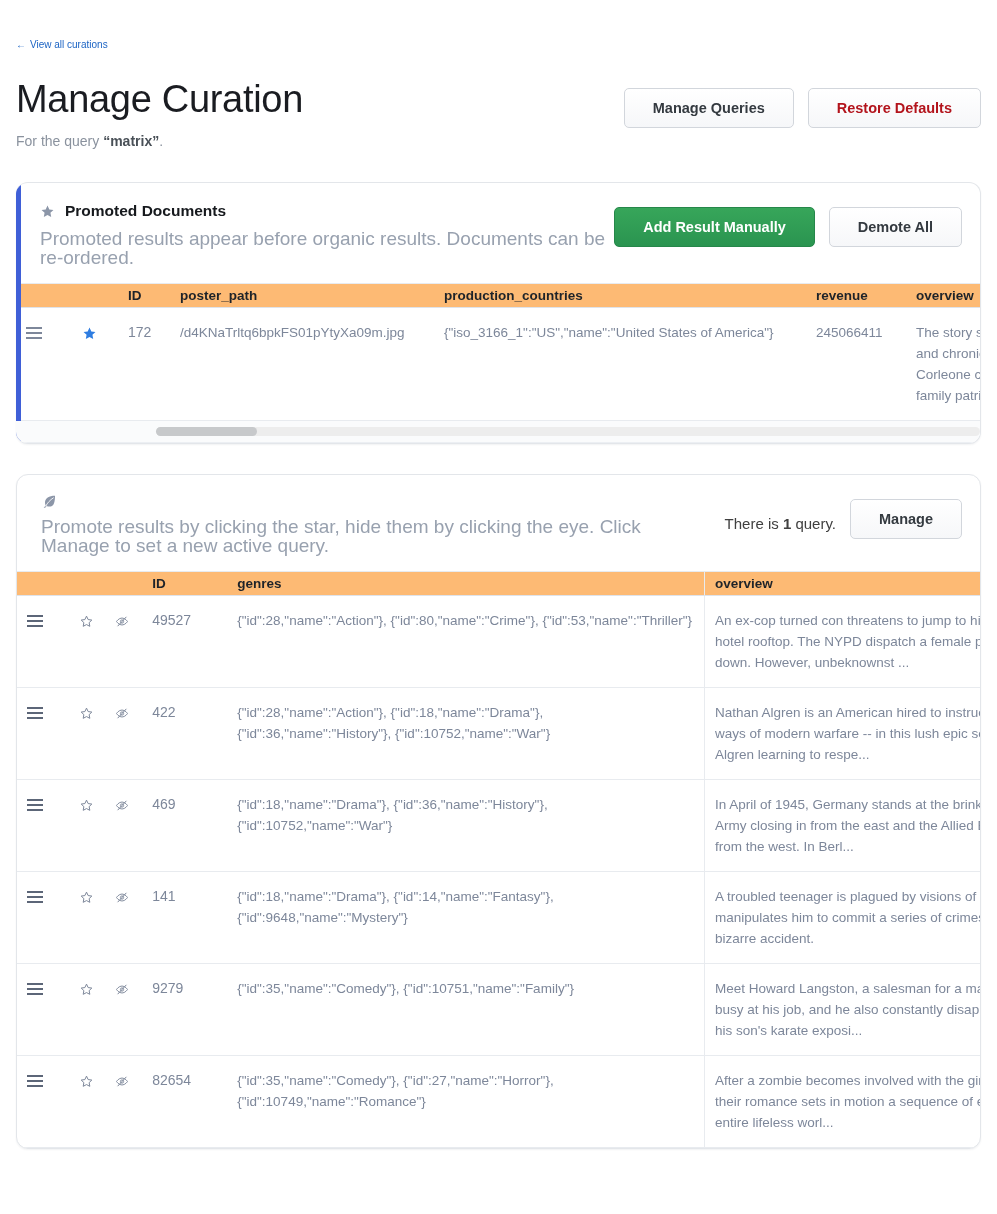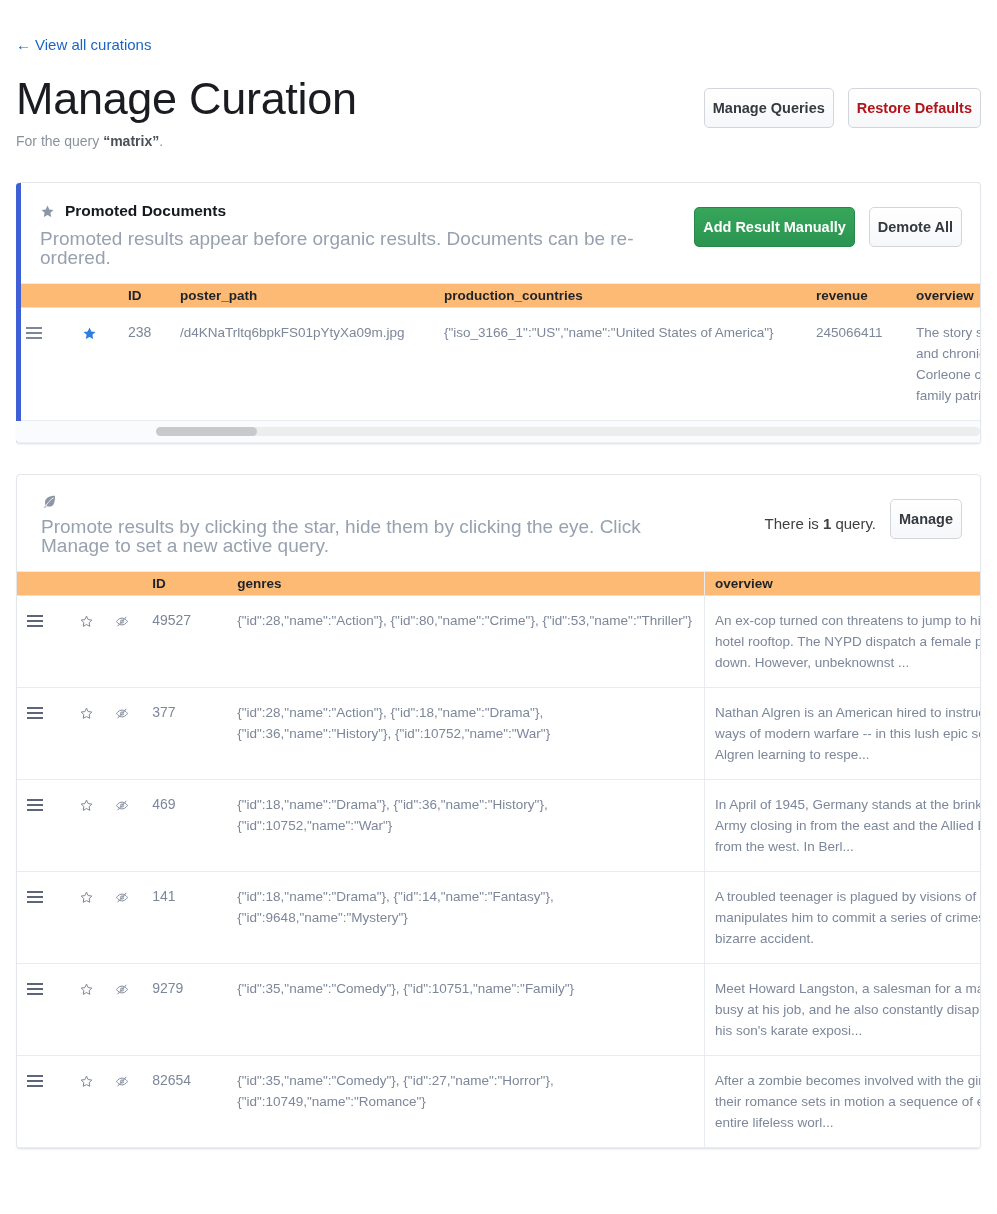"← View all curations" .backlink { font-size: 15px -> 10px }
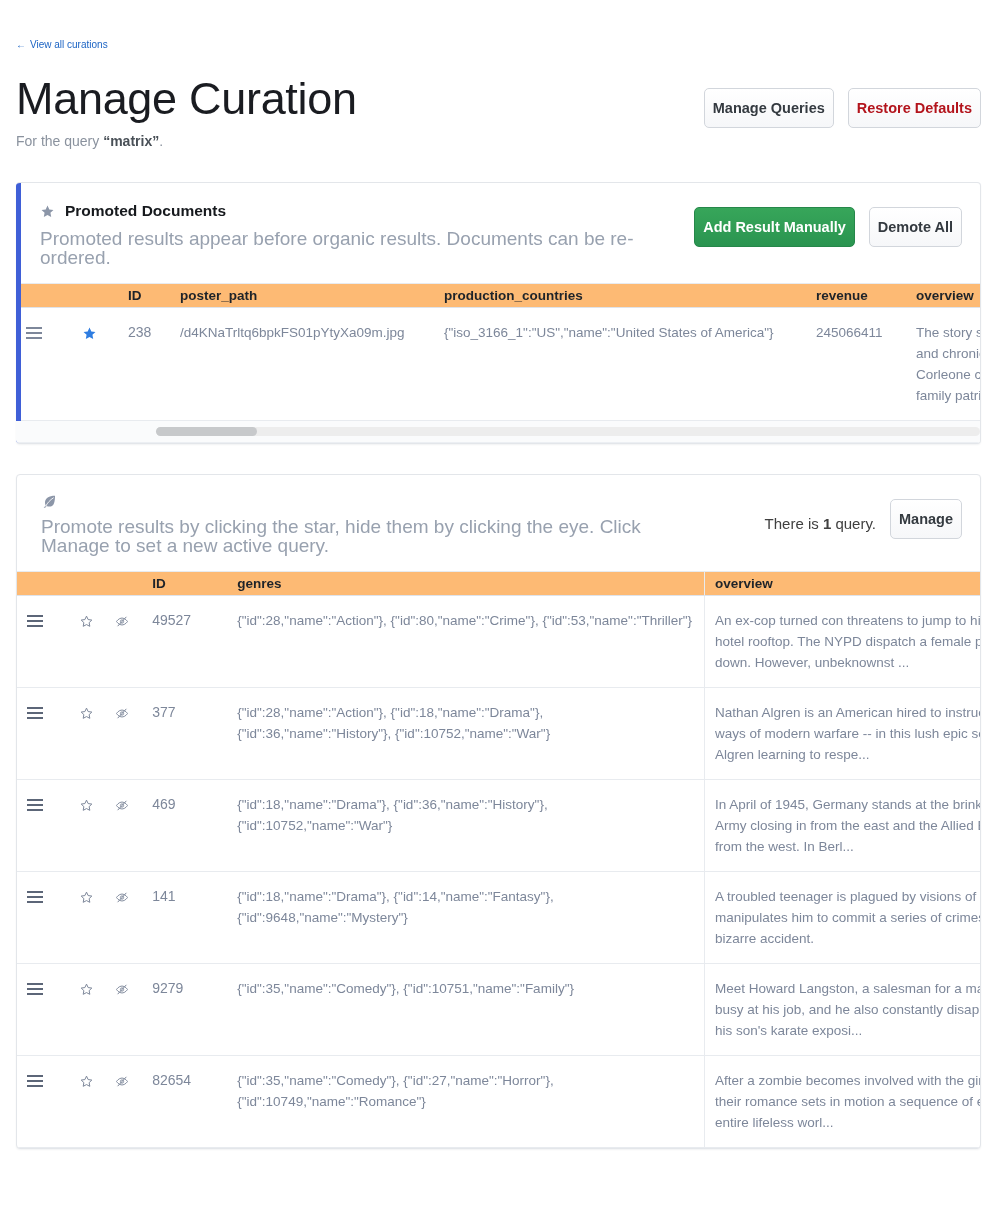"Manage Curation" h1.page-title { font-size: 45px -> 38px }
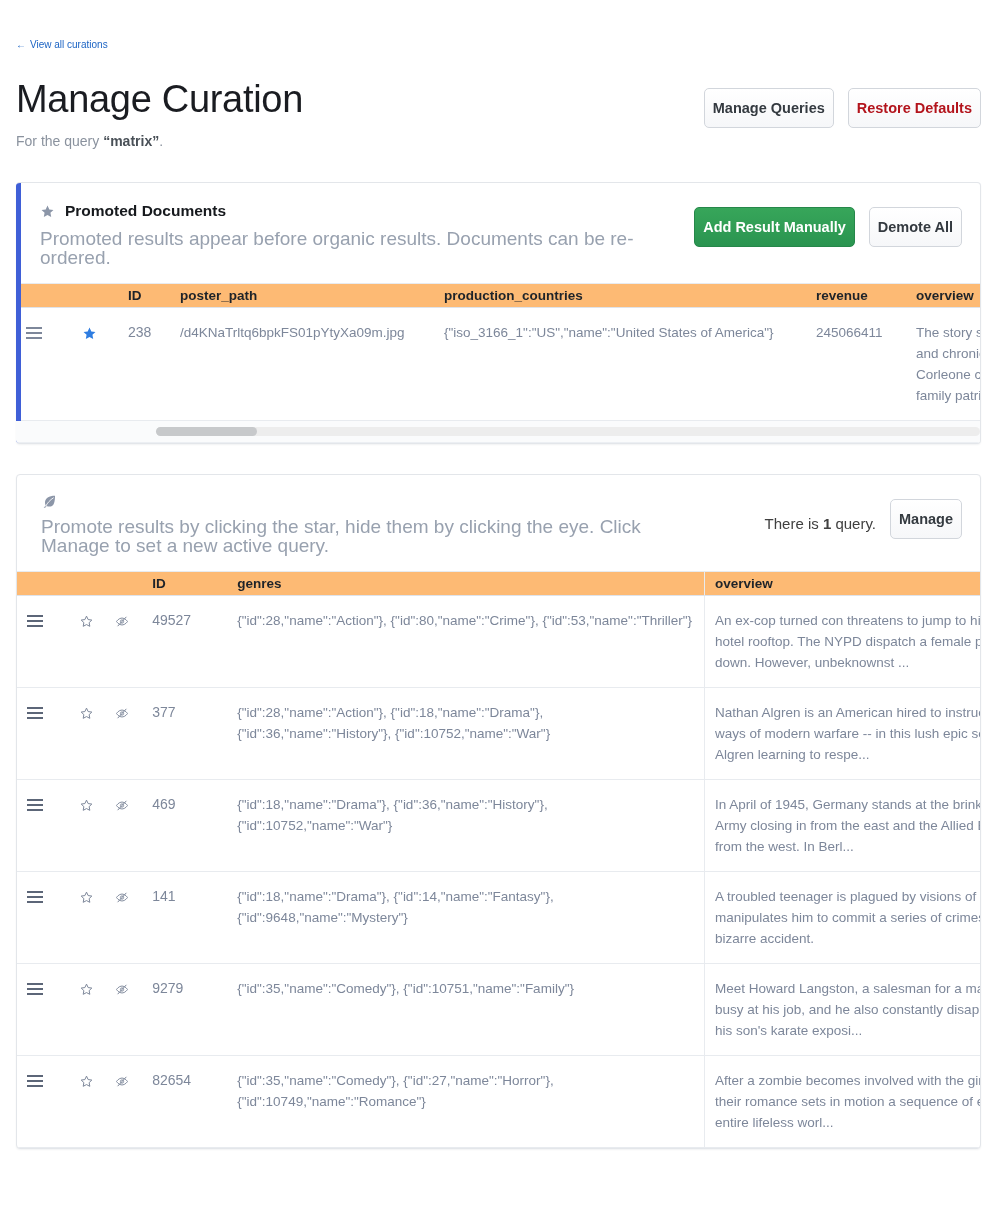"Manage Queries" .btn { padding: 10px 8px -> 10px 28px }
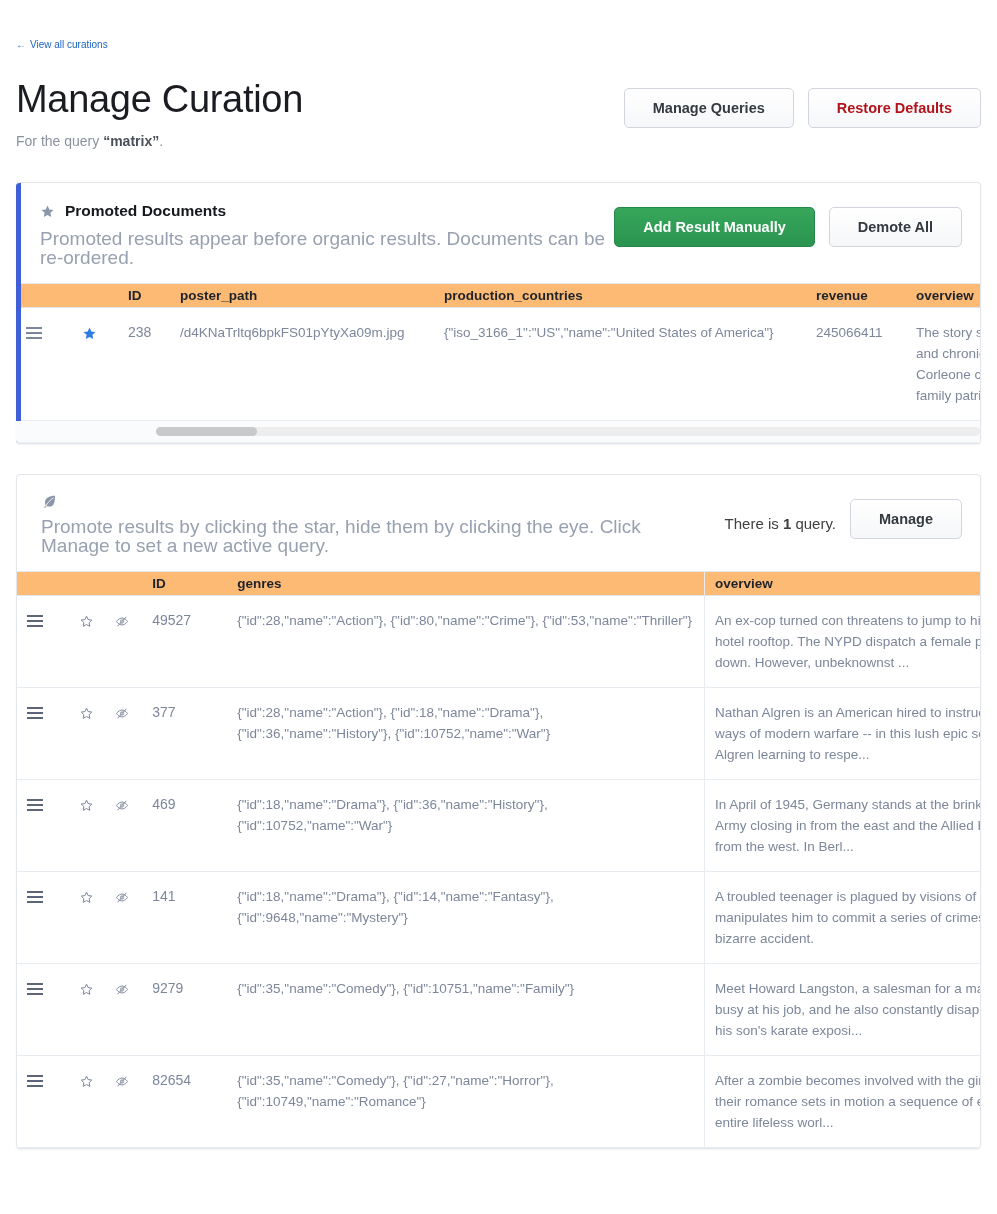"Promoted Documents" .card { border-radius: 4px -> 12px }
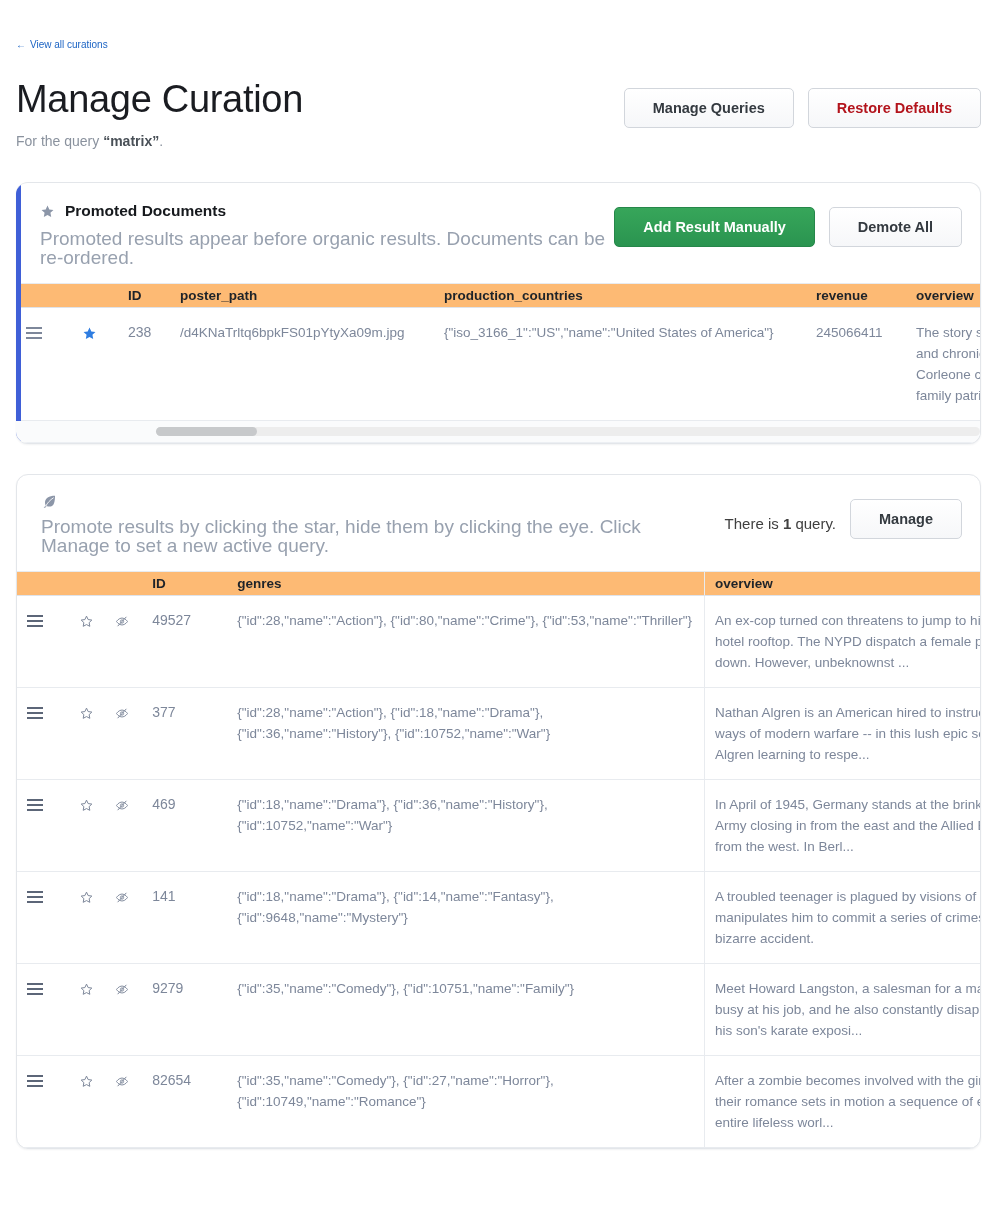"238" td.cell-id { text: 238 -> 172 }
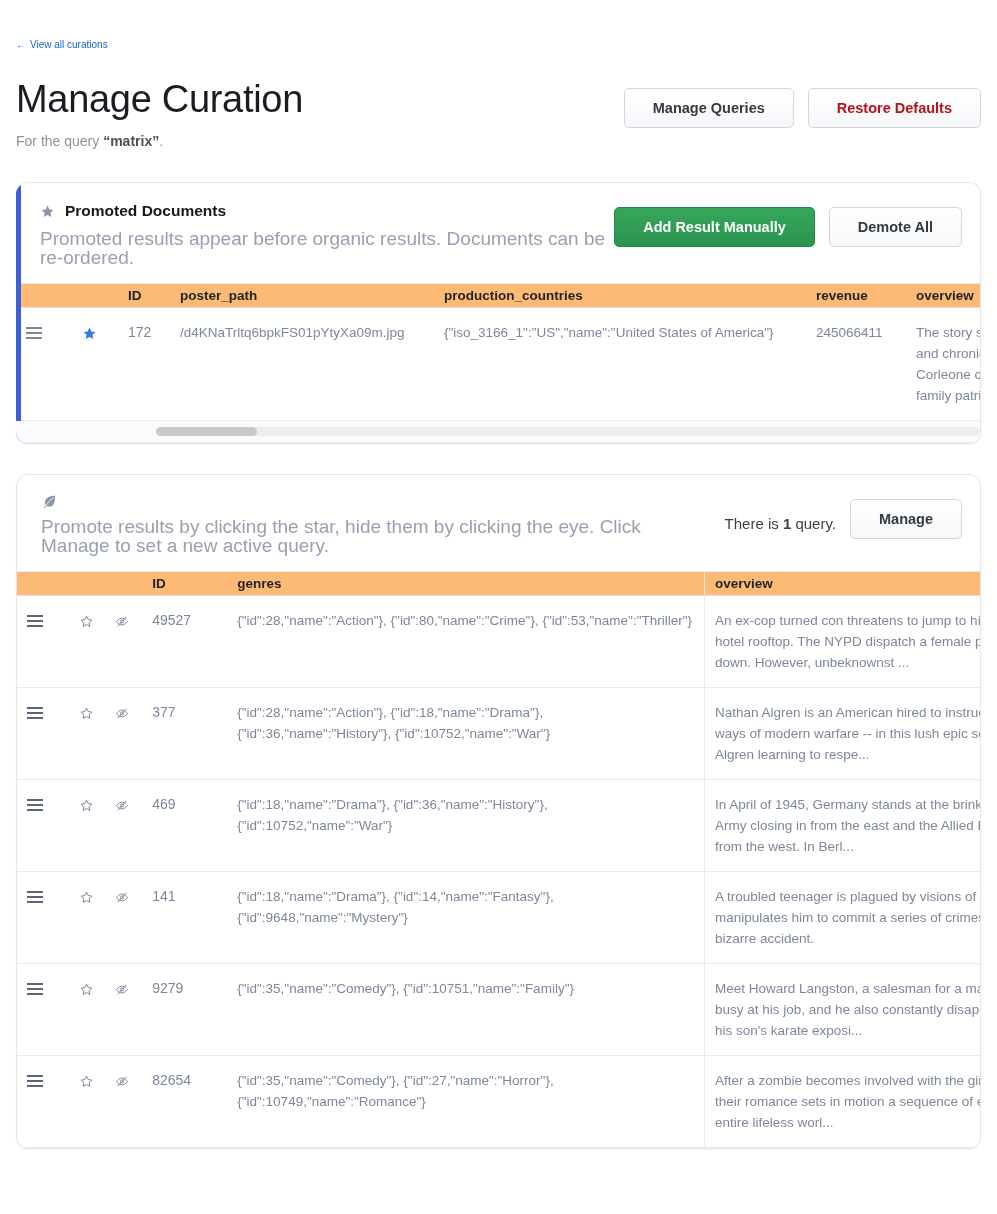"377" td.cell-id { text: 377 -> 422 }
